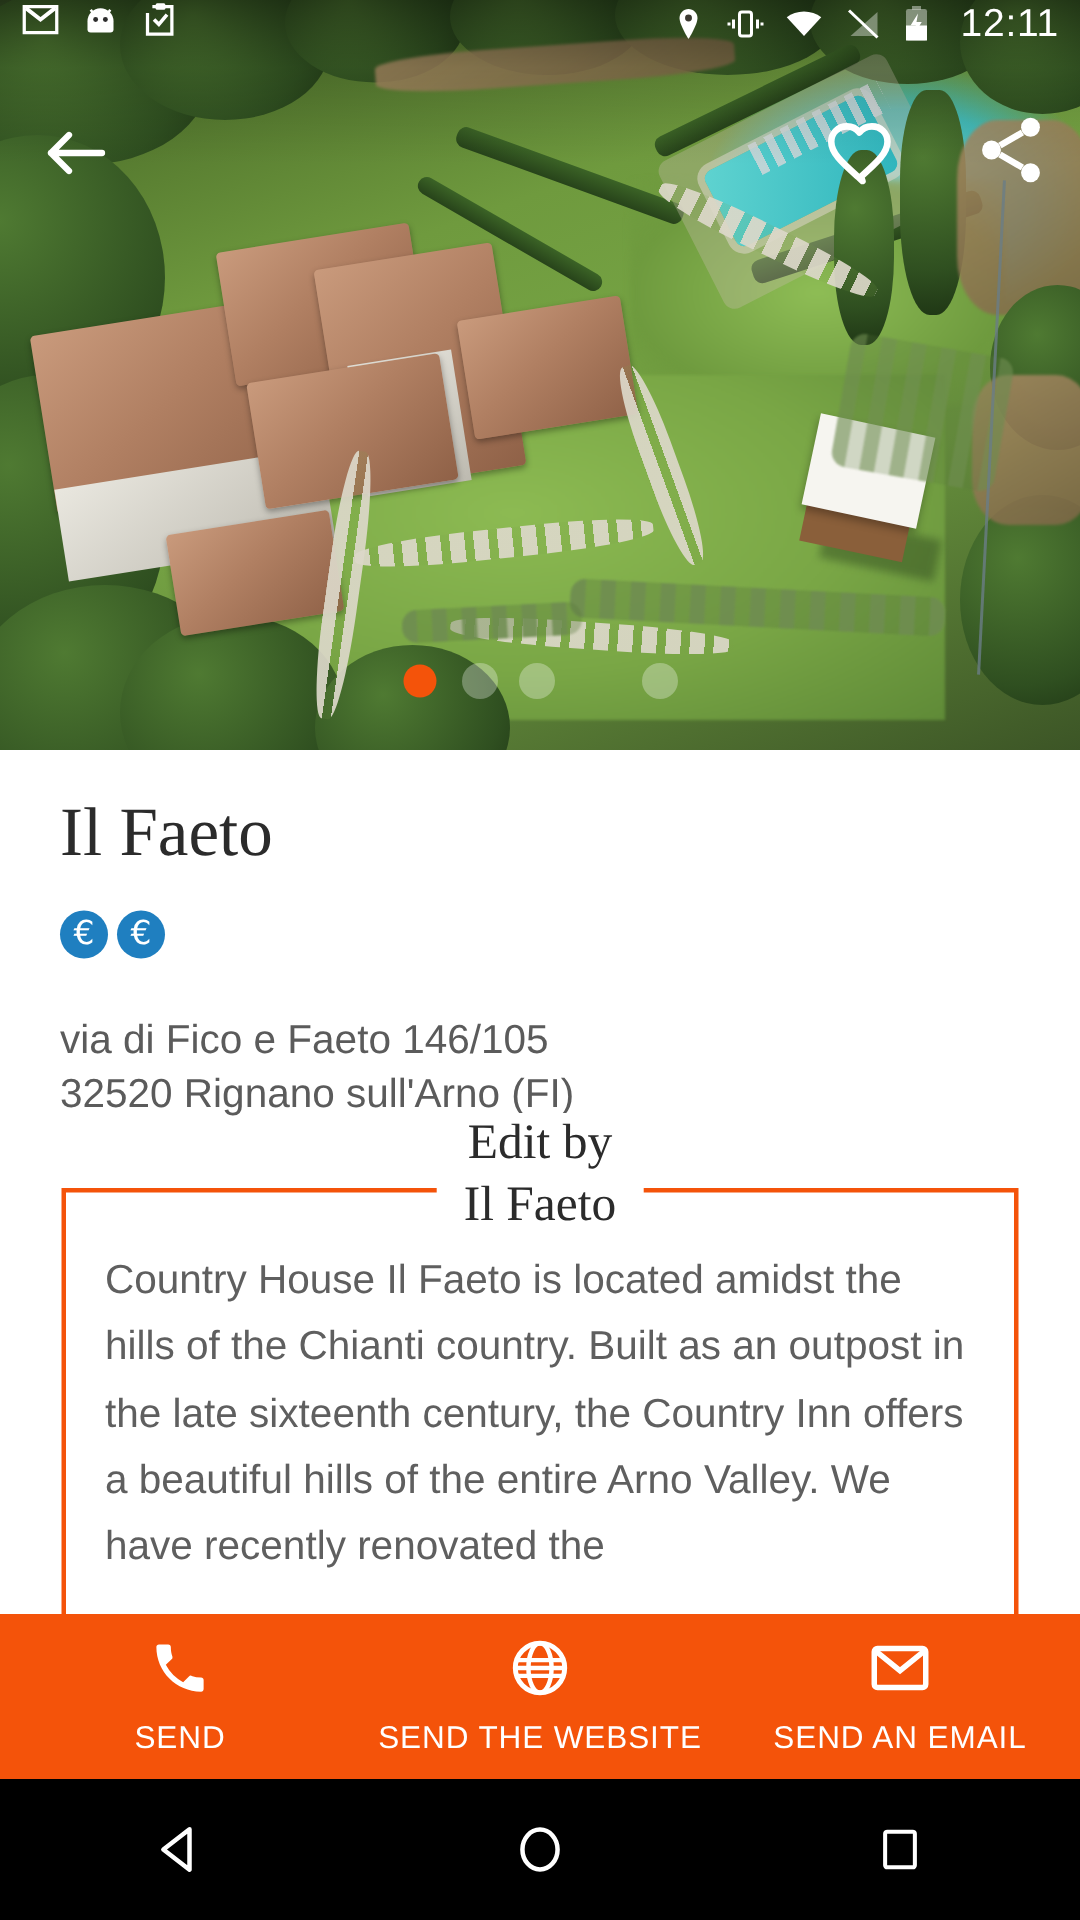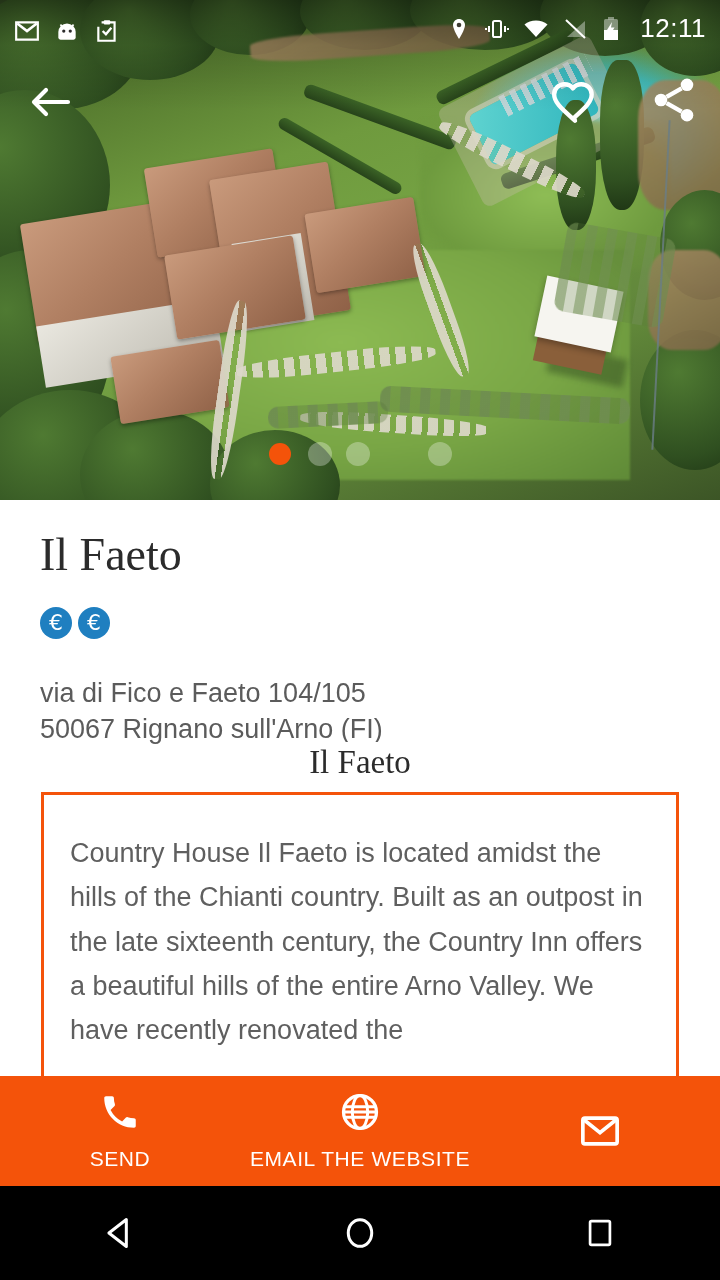"12:11" .statusbar { align-items: flex-end -> flex-start }
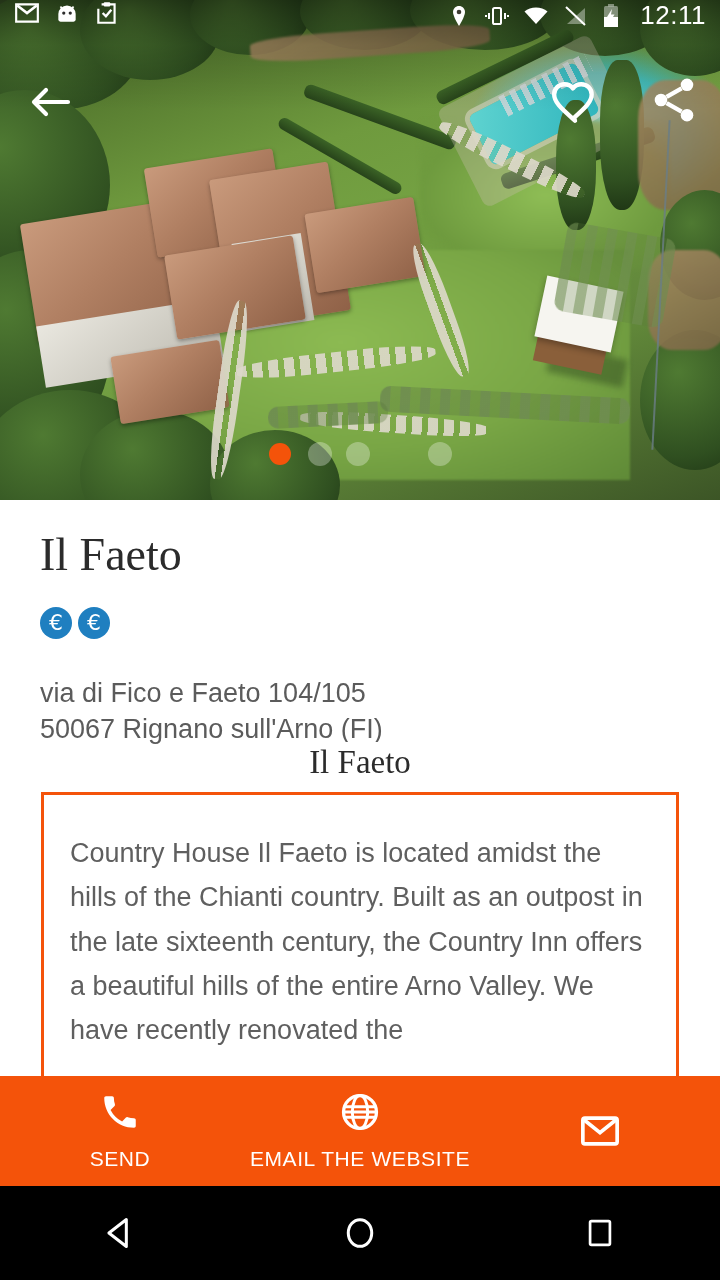"via di Fico e Faeto" div { text: 104/105 -> 146/105 }
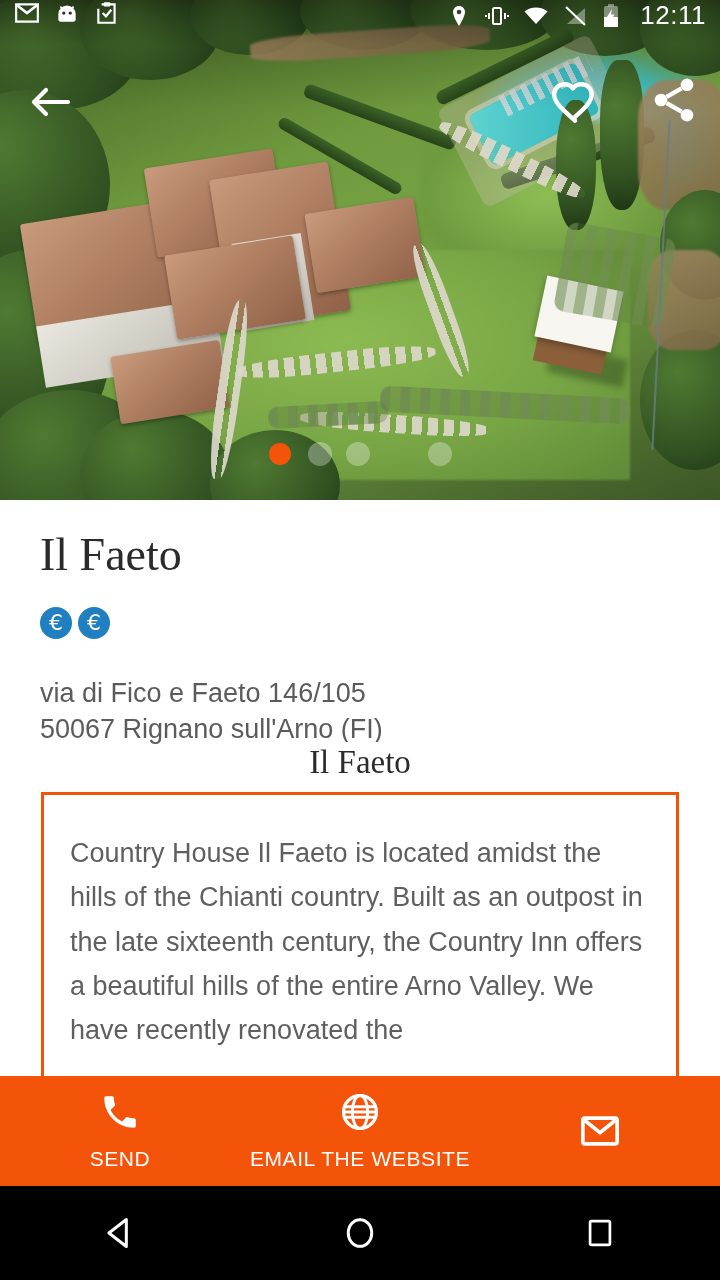"50067 Rignano sull'Arno (FI)" div { text: 50067 -> 32520 }
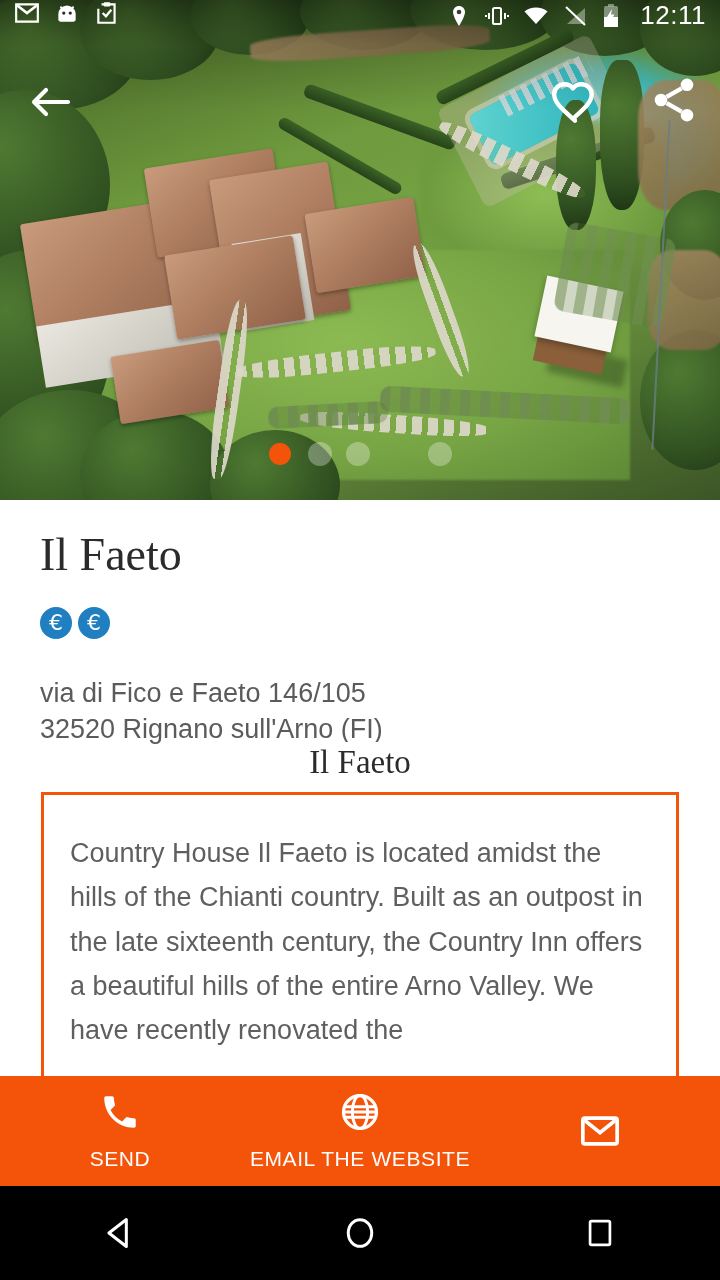"Edit by" div { html: none -> <div>Edit by</div> }
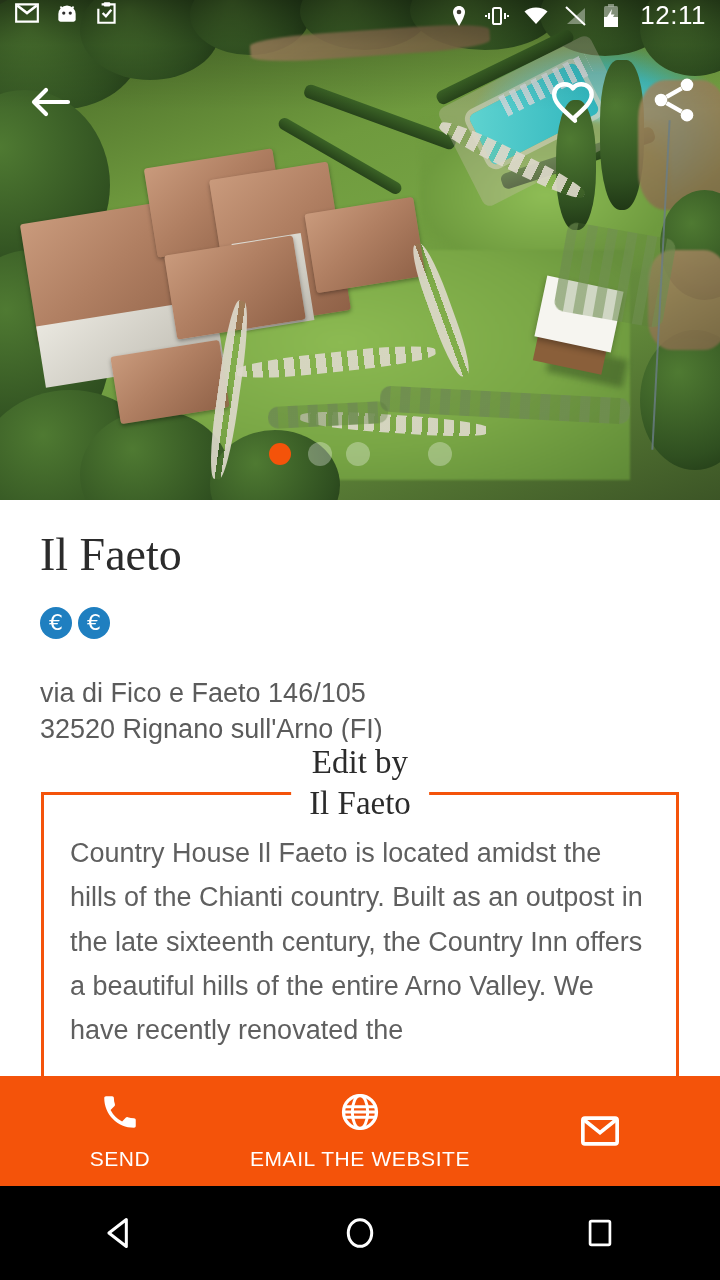"EMAIL THE WEBSITE" span.action-label { text: EMAIL -> SEND }
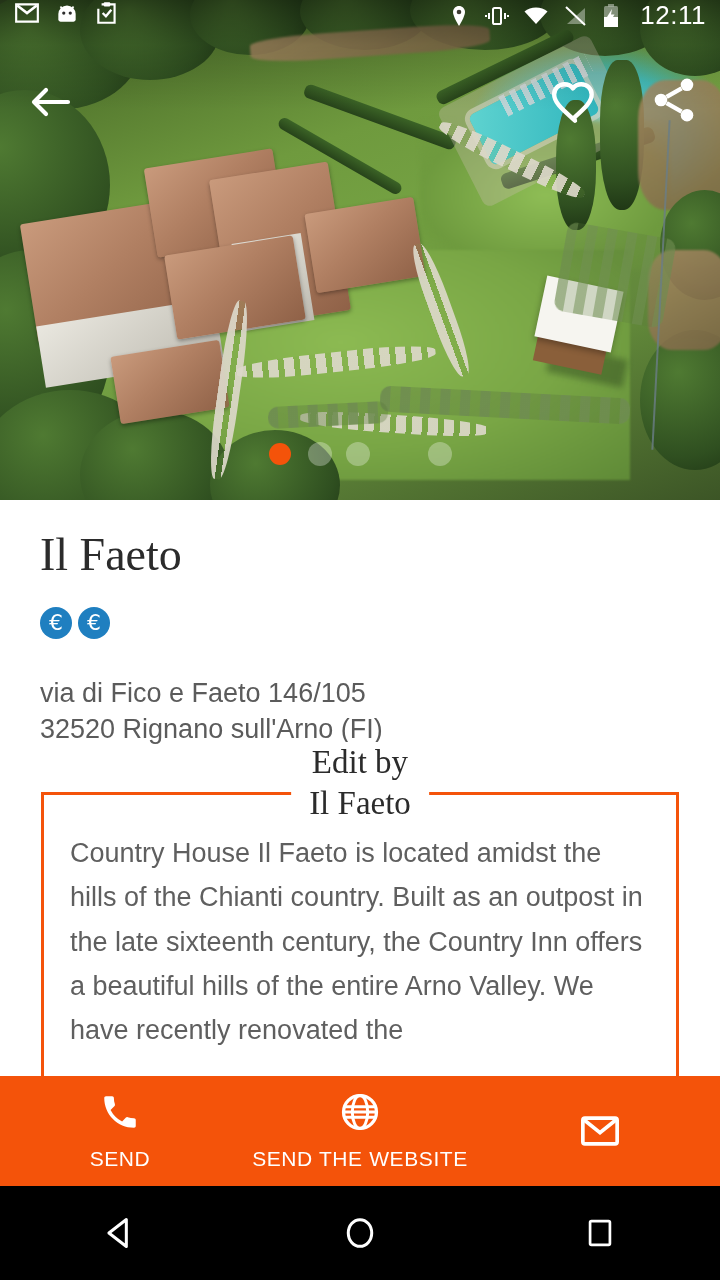"SEND AN EMAIL" span.action-label { html: none -> <span>SEND AN EMAIL</span> }
